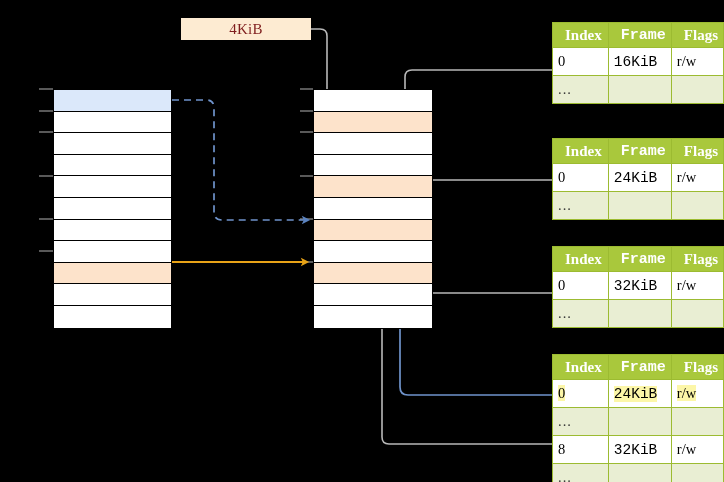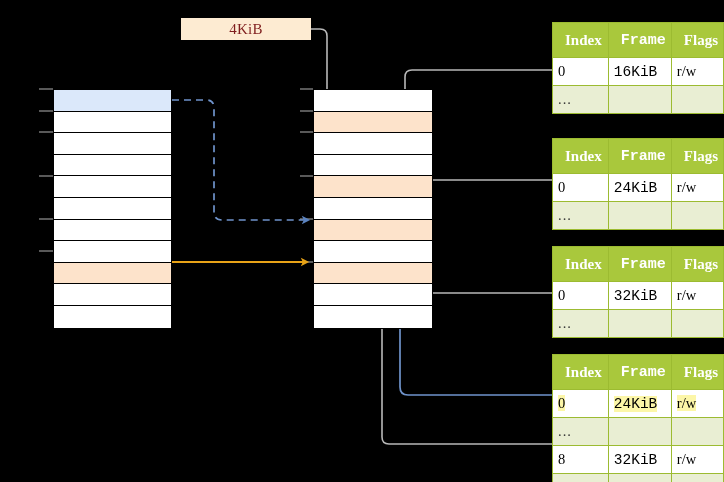"Index" .ptable th { height: 35px -> 25px }
